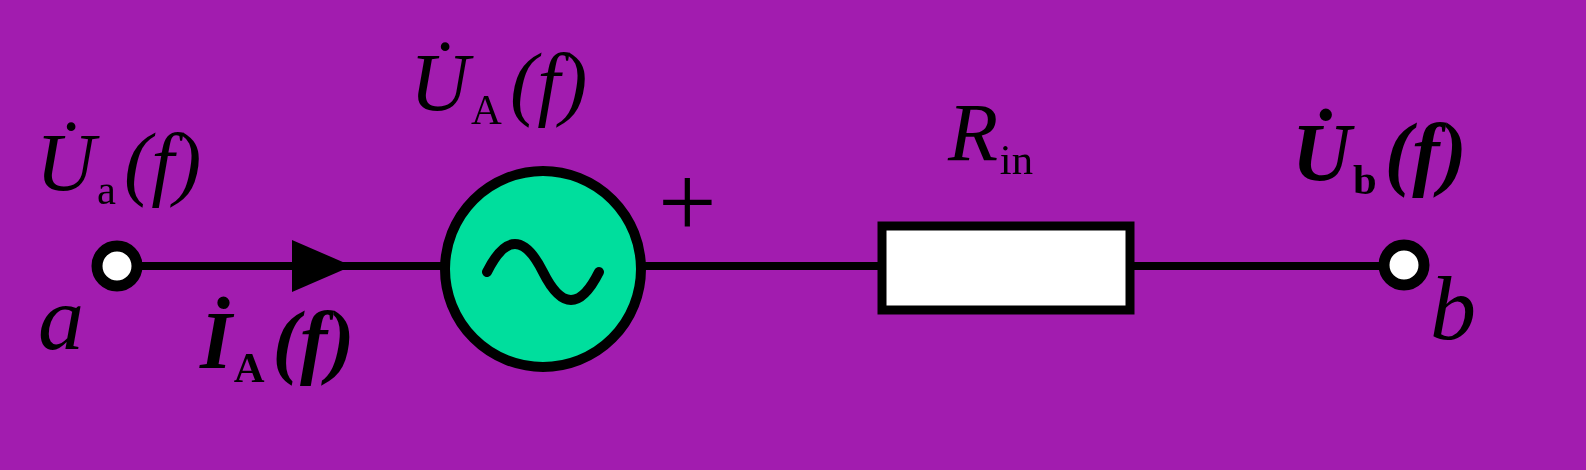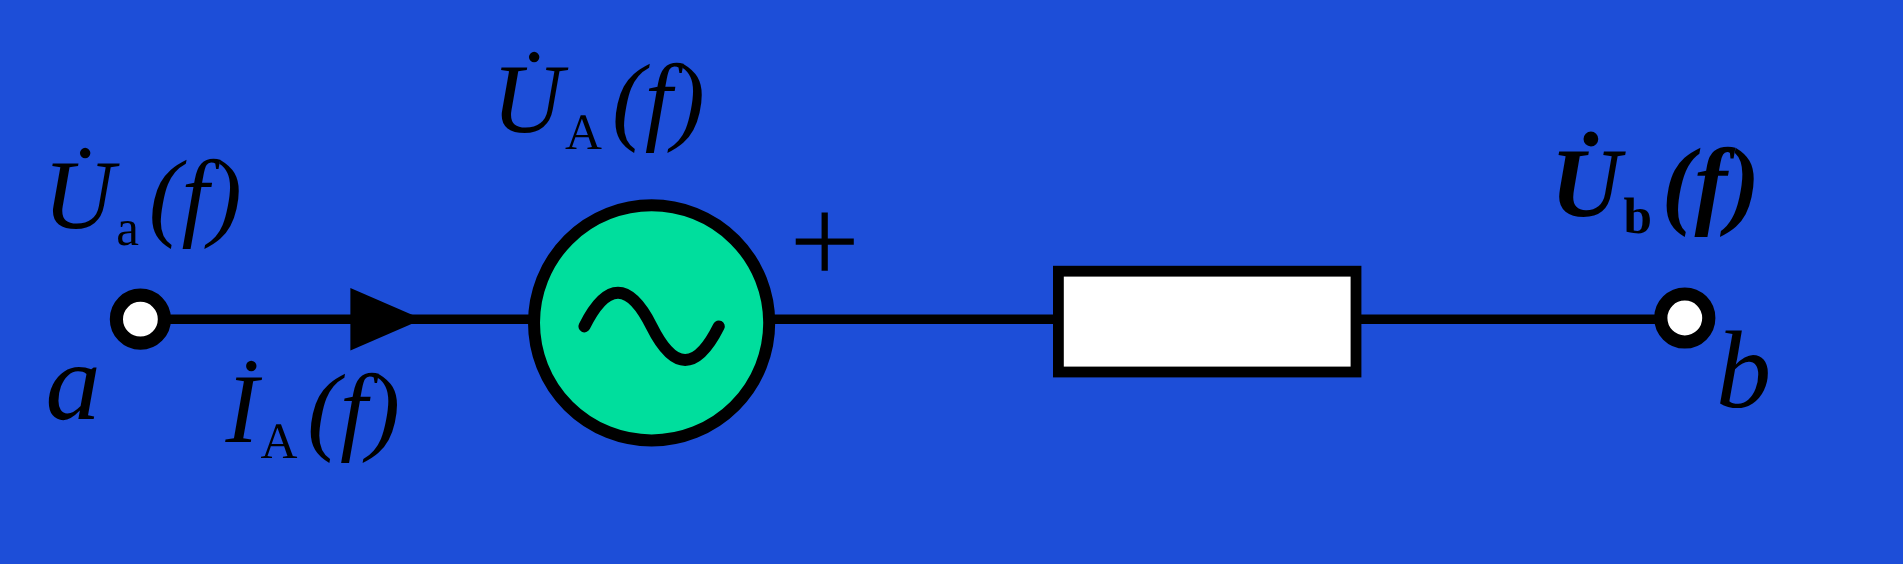"U̇a(f)" .stage { background: #1d4ed8 -> #a21caf }
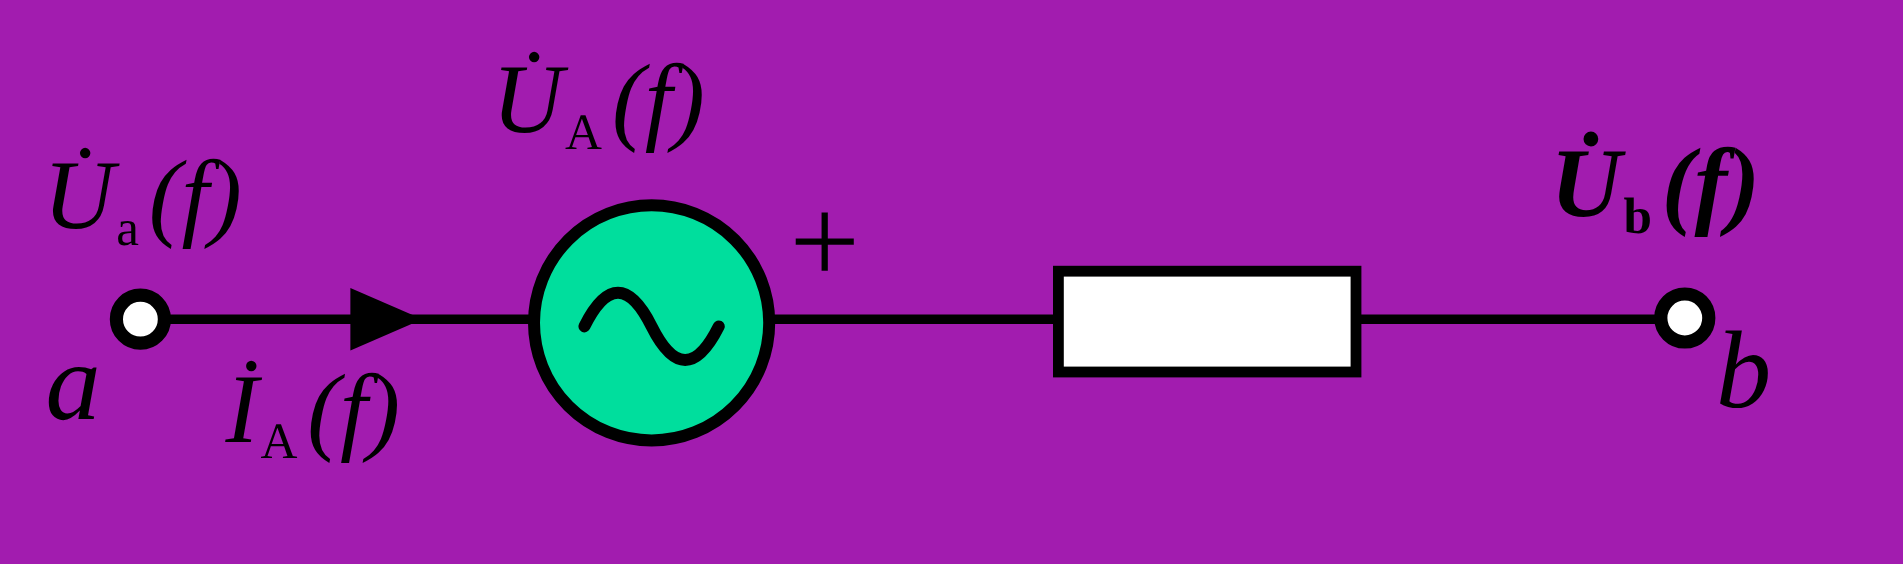"Rin" div.lbl { html: none -> <div> <span>R</span><span>in</span> </div> }
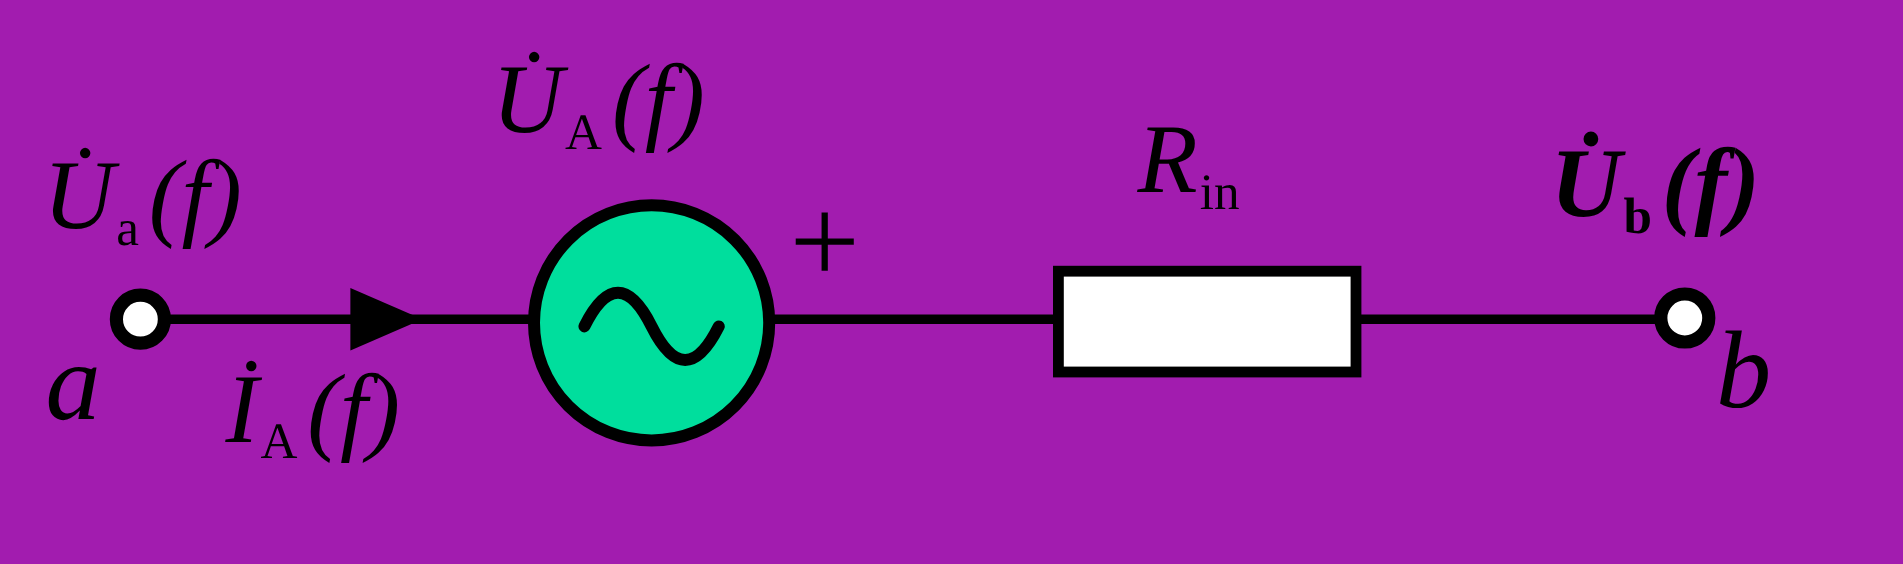"İA(f)" div.lbl { font-weight: none -> bold; left: 188px -> 200px }
